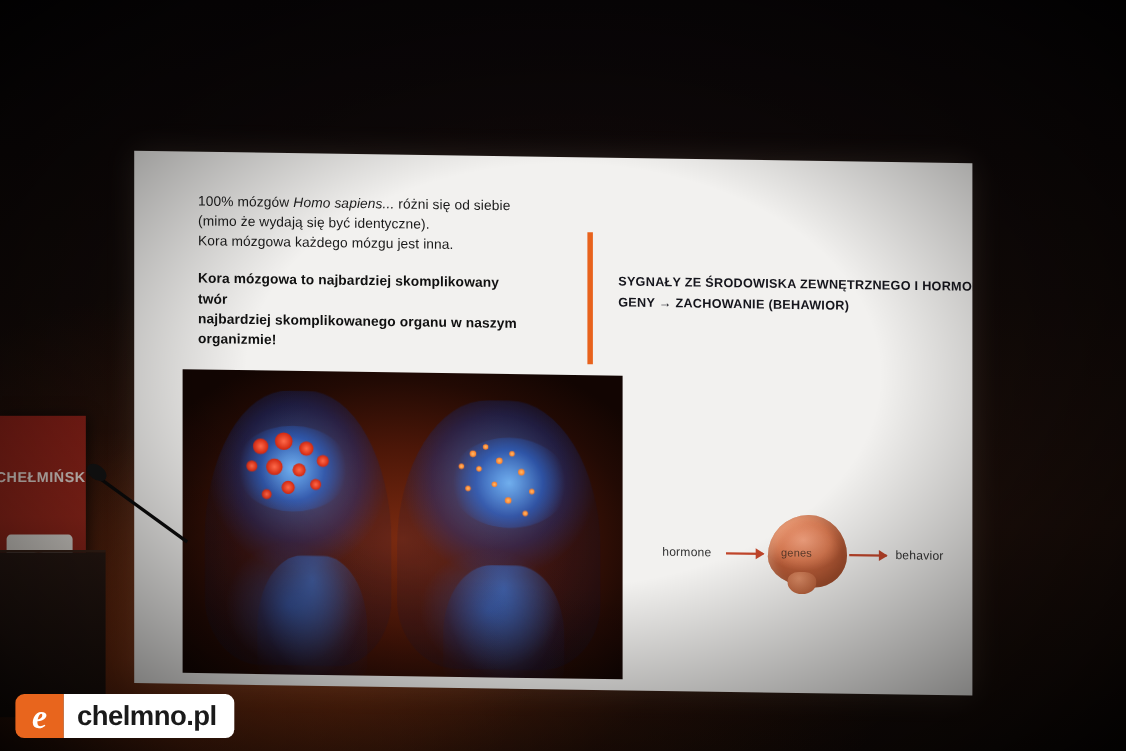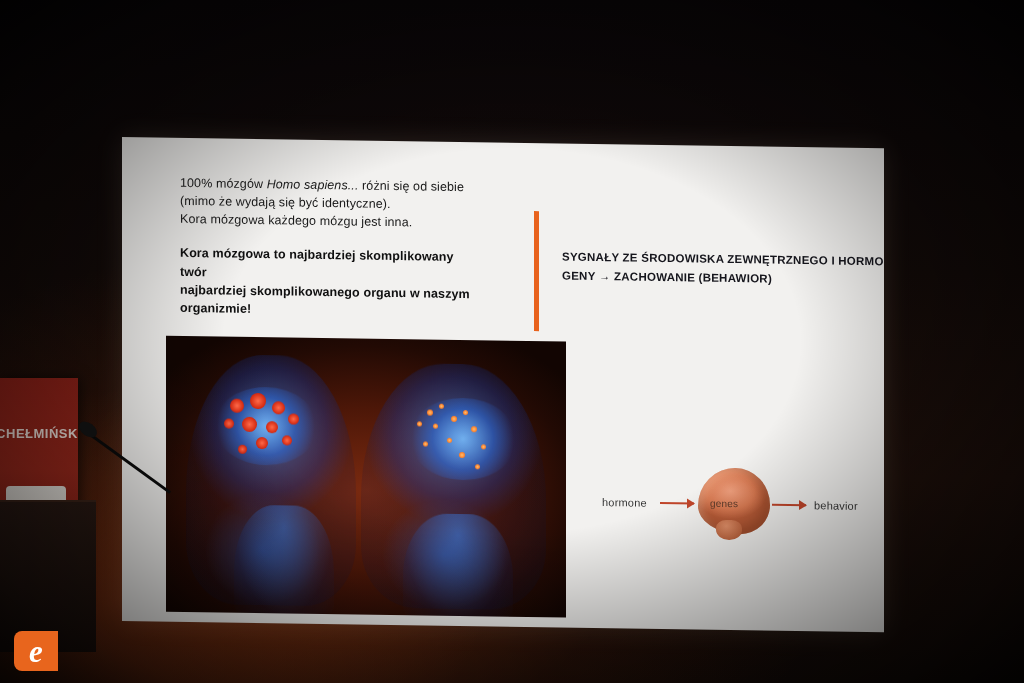"chelmno.pl" div.wm-name { html: none -> <div>chelmno.pl</div> }
